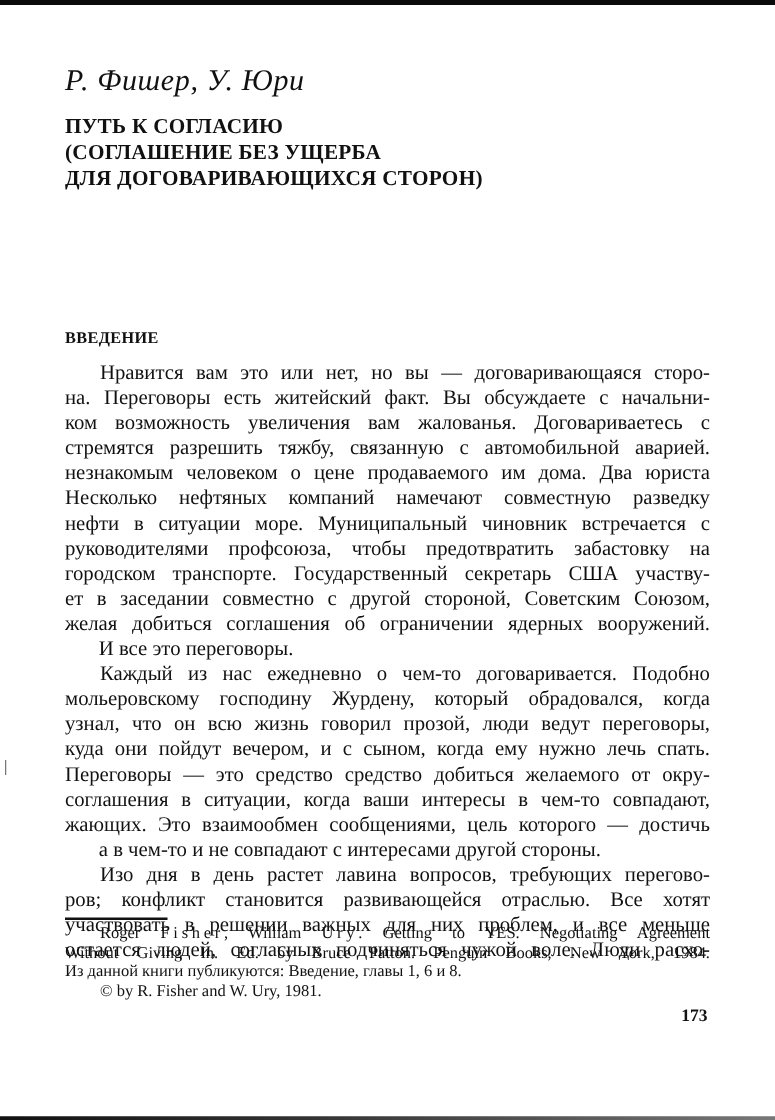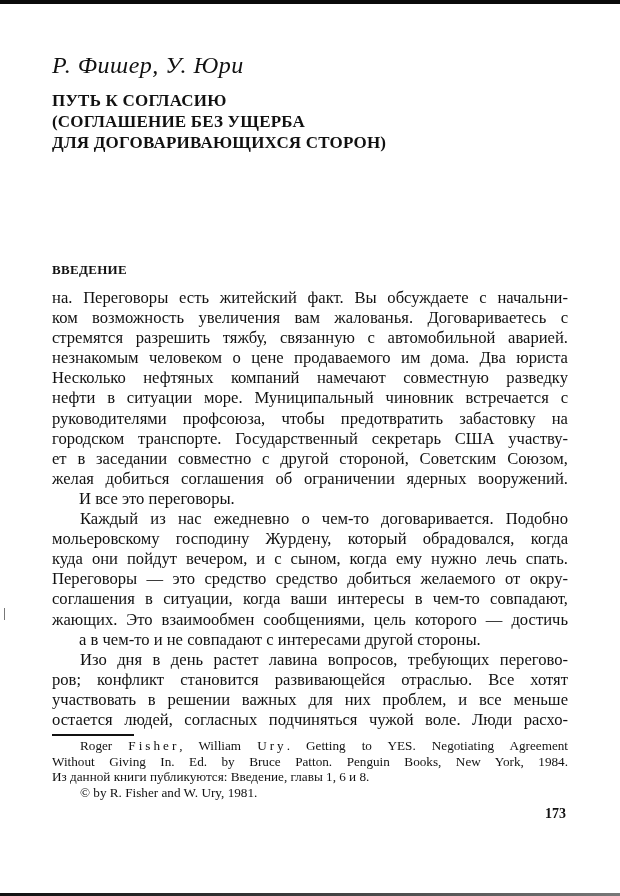"Нравится вам это или нет," span.line { html: none -> <span>Нравится вам это или нет, но вы — договаривающаяся сторо-</span> }
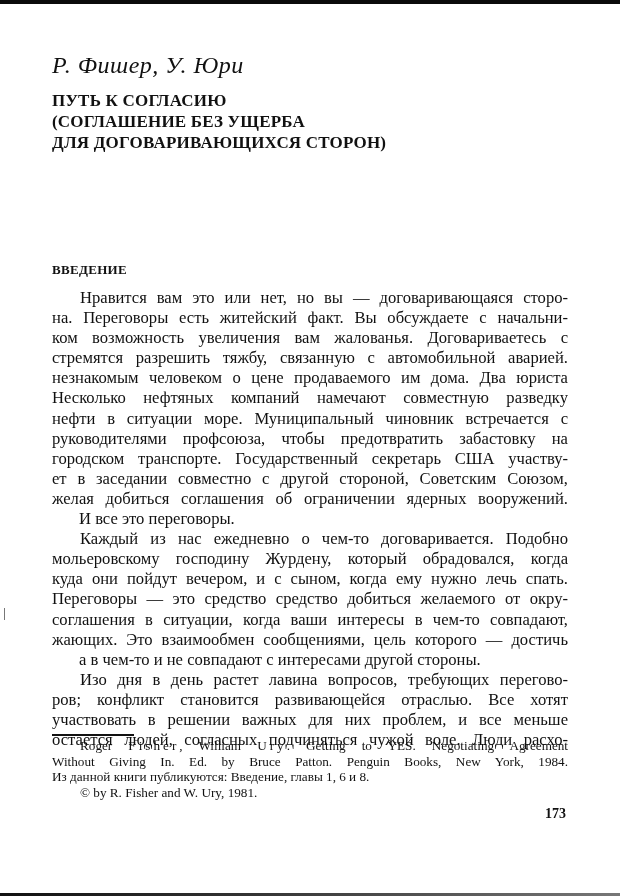"узнал, что он всю жизнь" span.line { html: none -> <span>узнал, что он всю жизнь говорил прозой, люди ведут переговоры,</span> }
